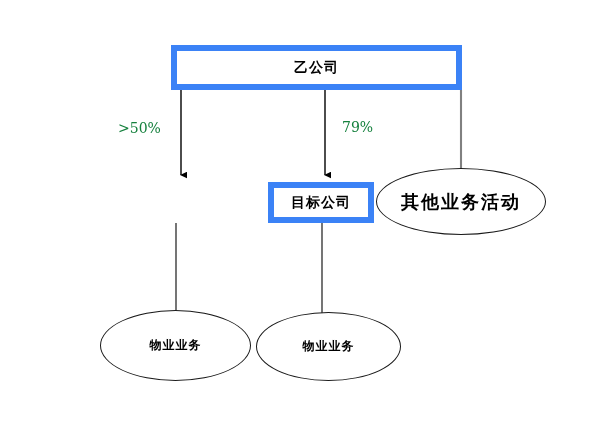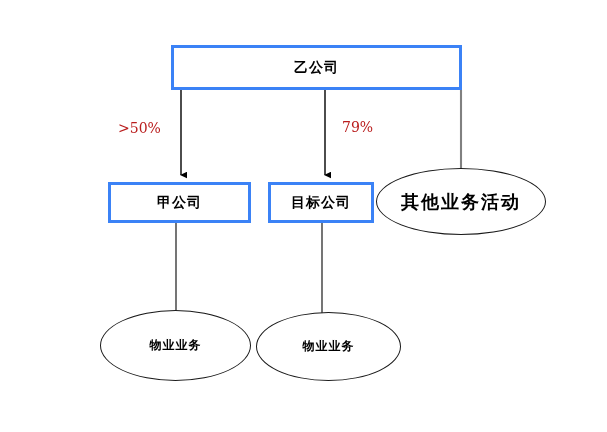"乙公司" .node-box { border: 3px solid #3b82f6 -> 6px solid #3b82f6 }
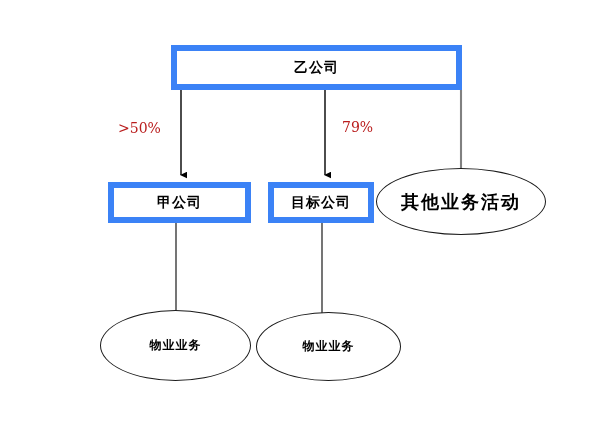">50%" .edge-label { color: #b91c1c -> #15803d }
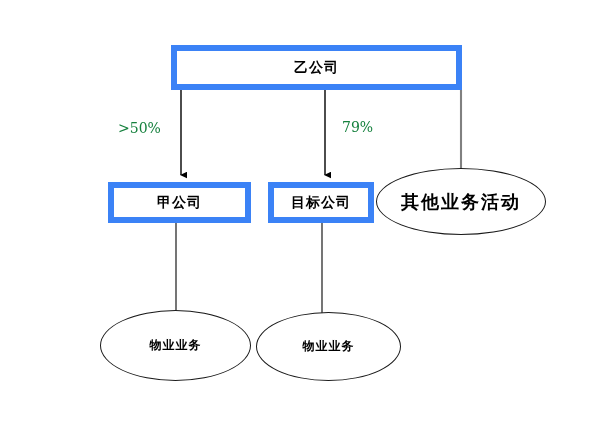"甲公司" div.node-box { html: <div> <span>甲公司</span> </div> -> none }
